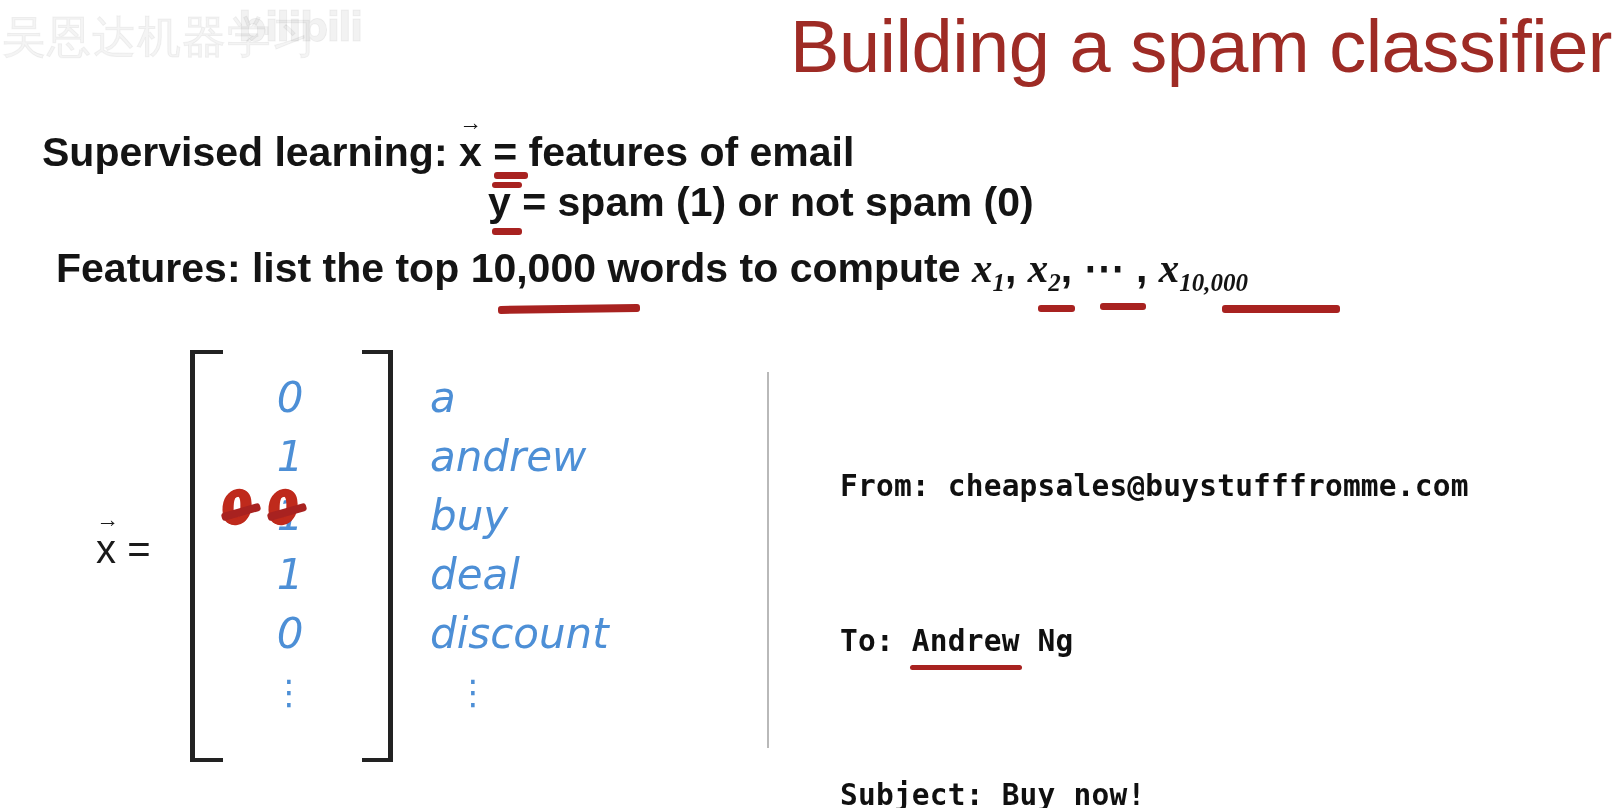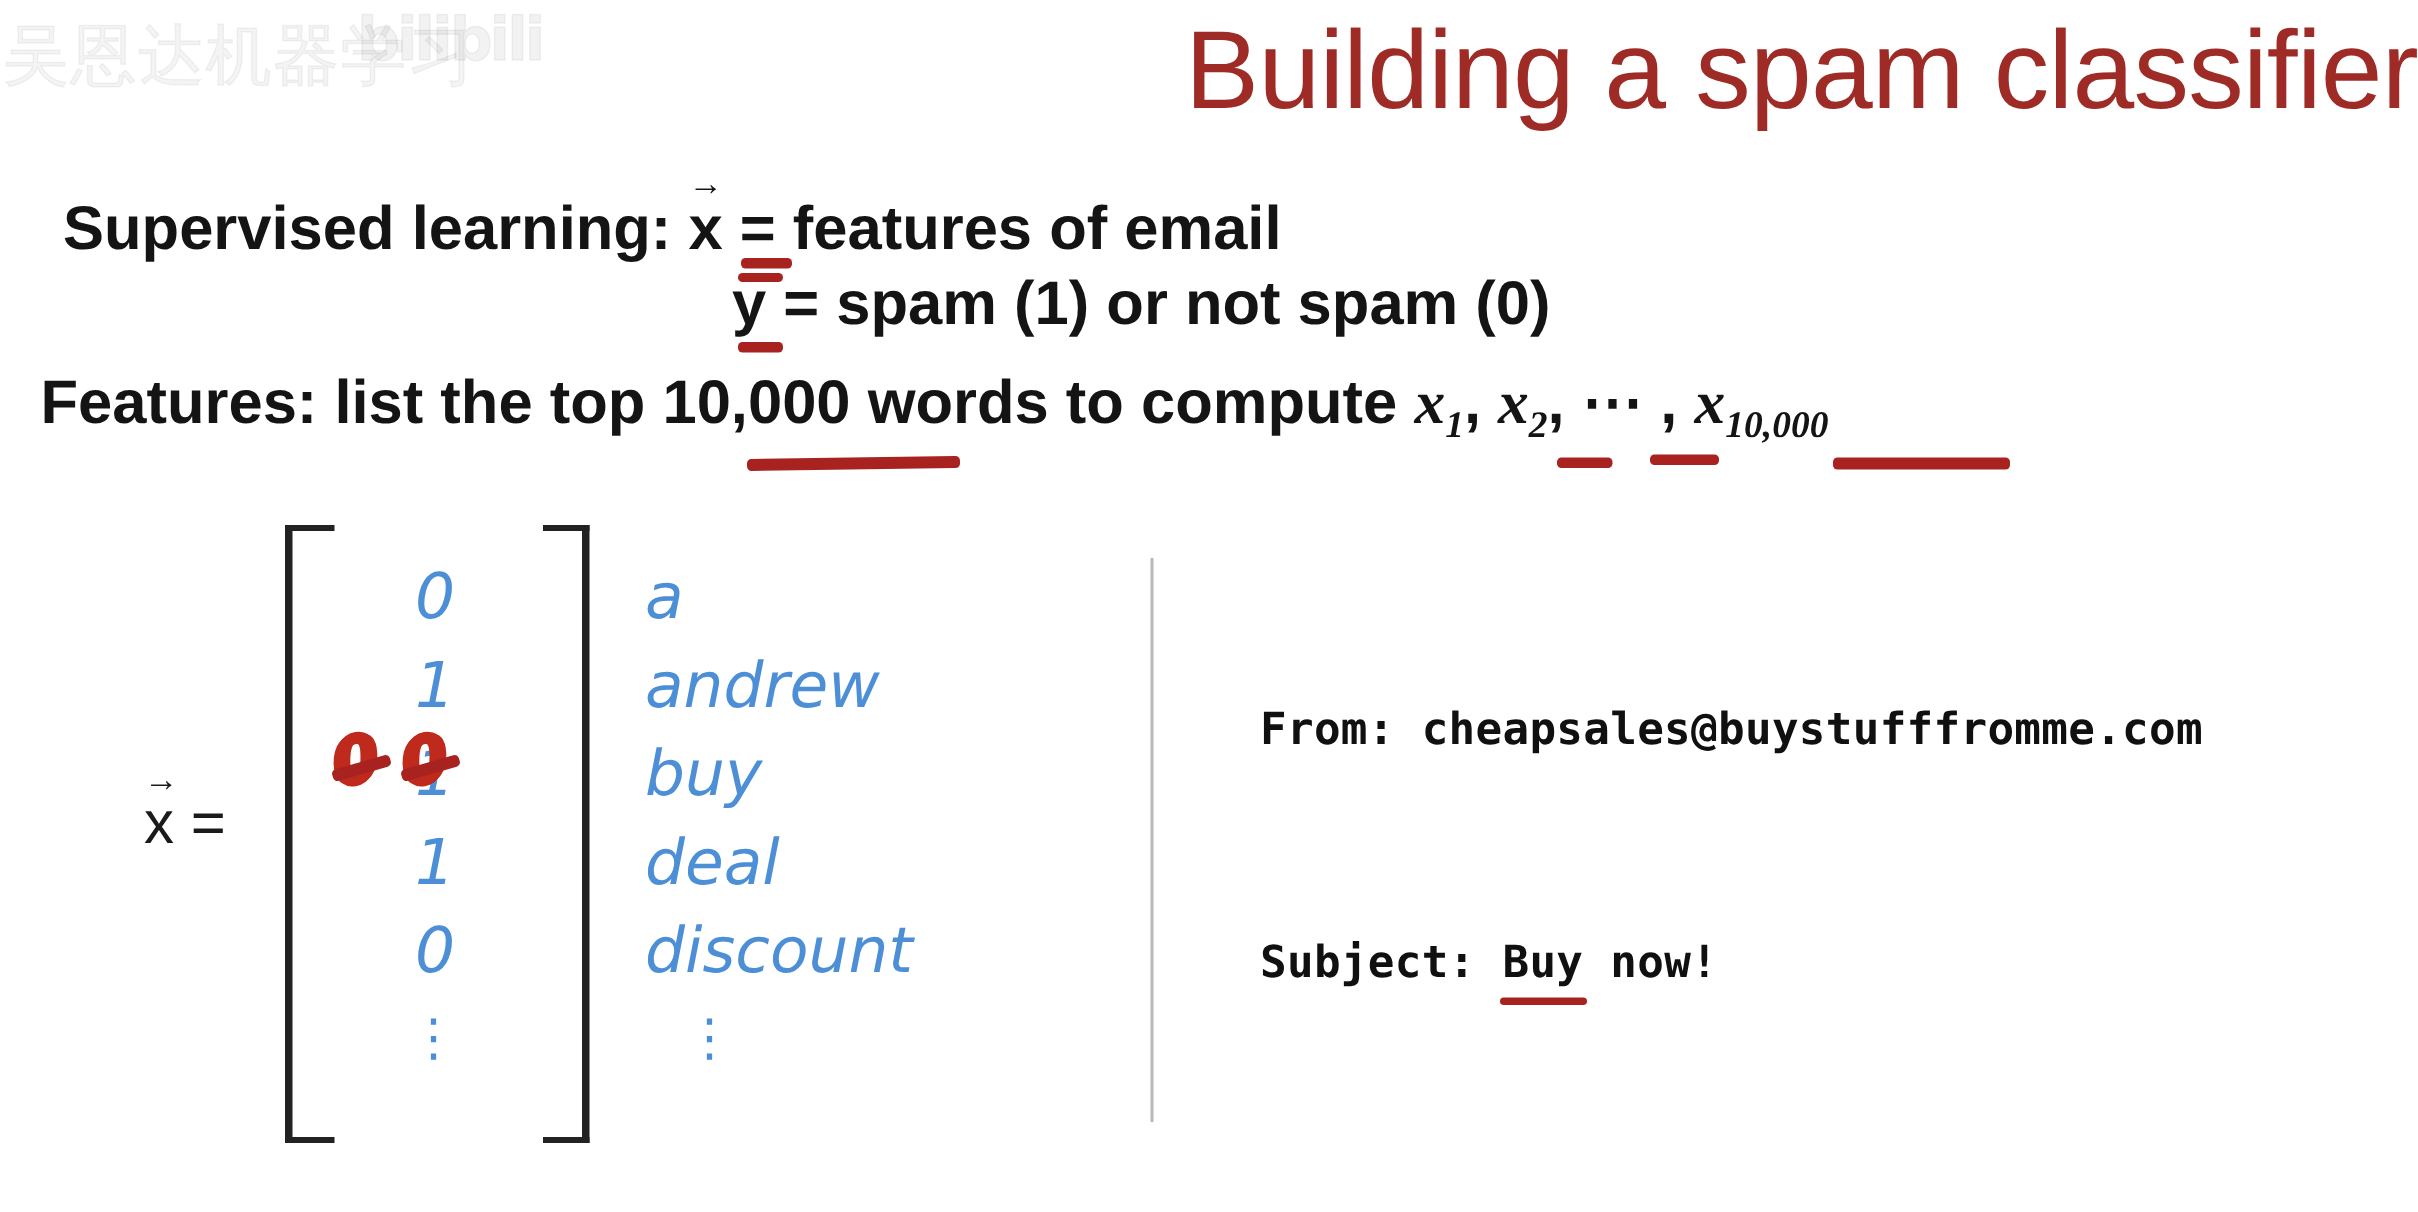"Features: list the top 10,000" .l-feat { left: 27px -> 56px }
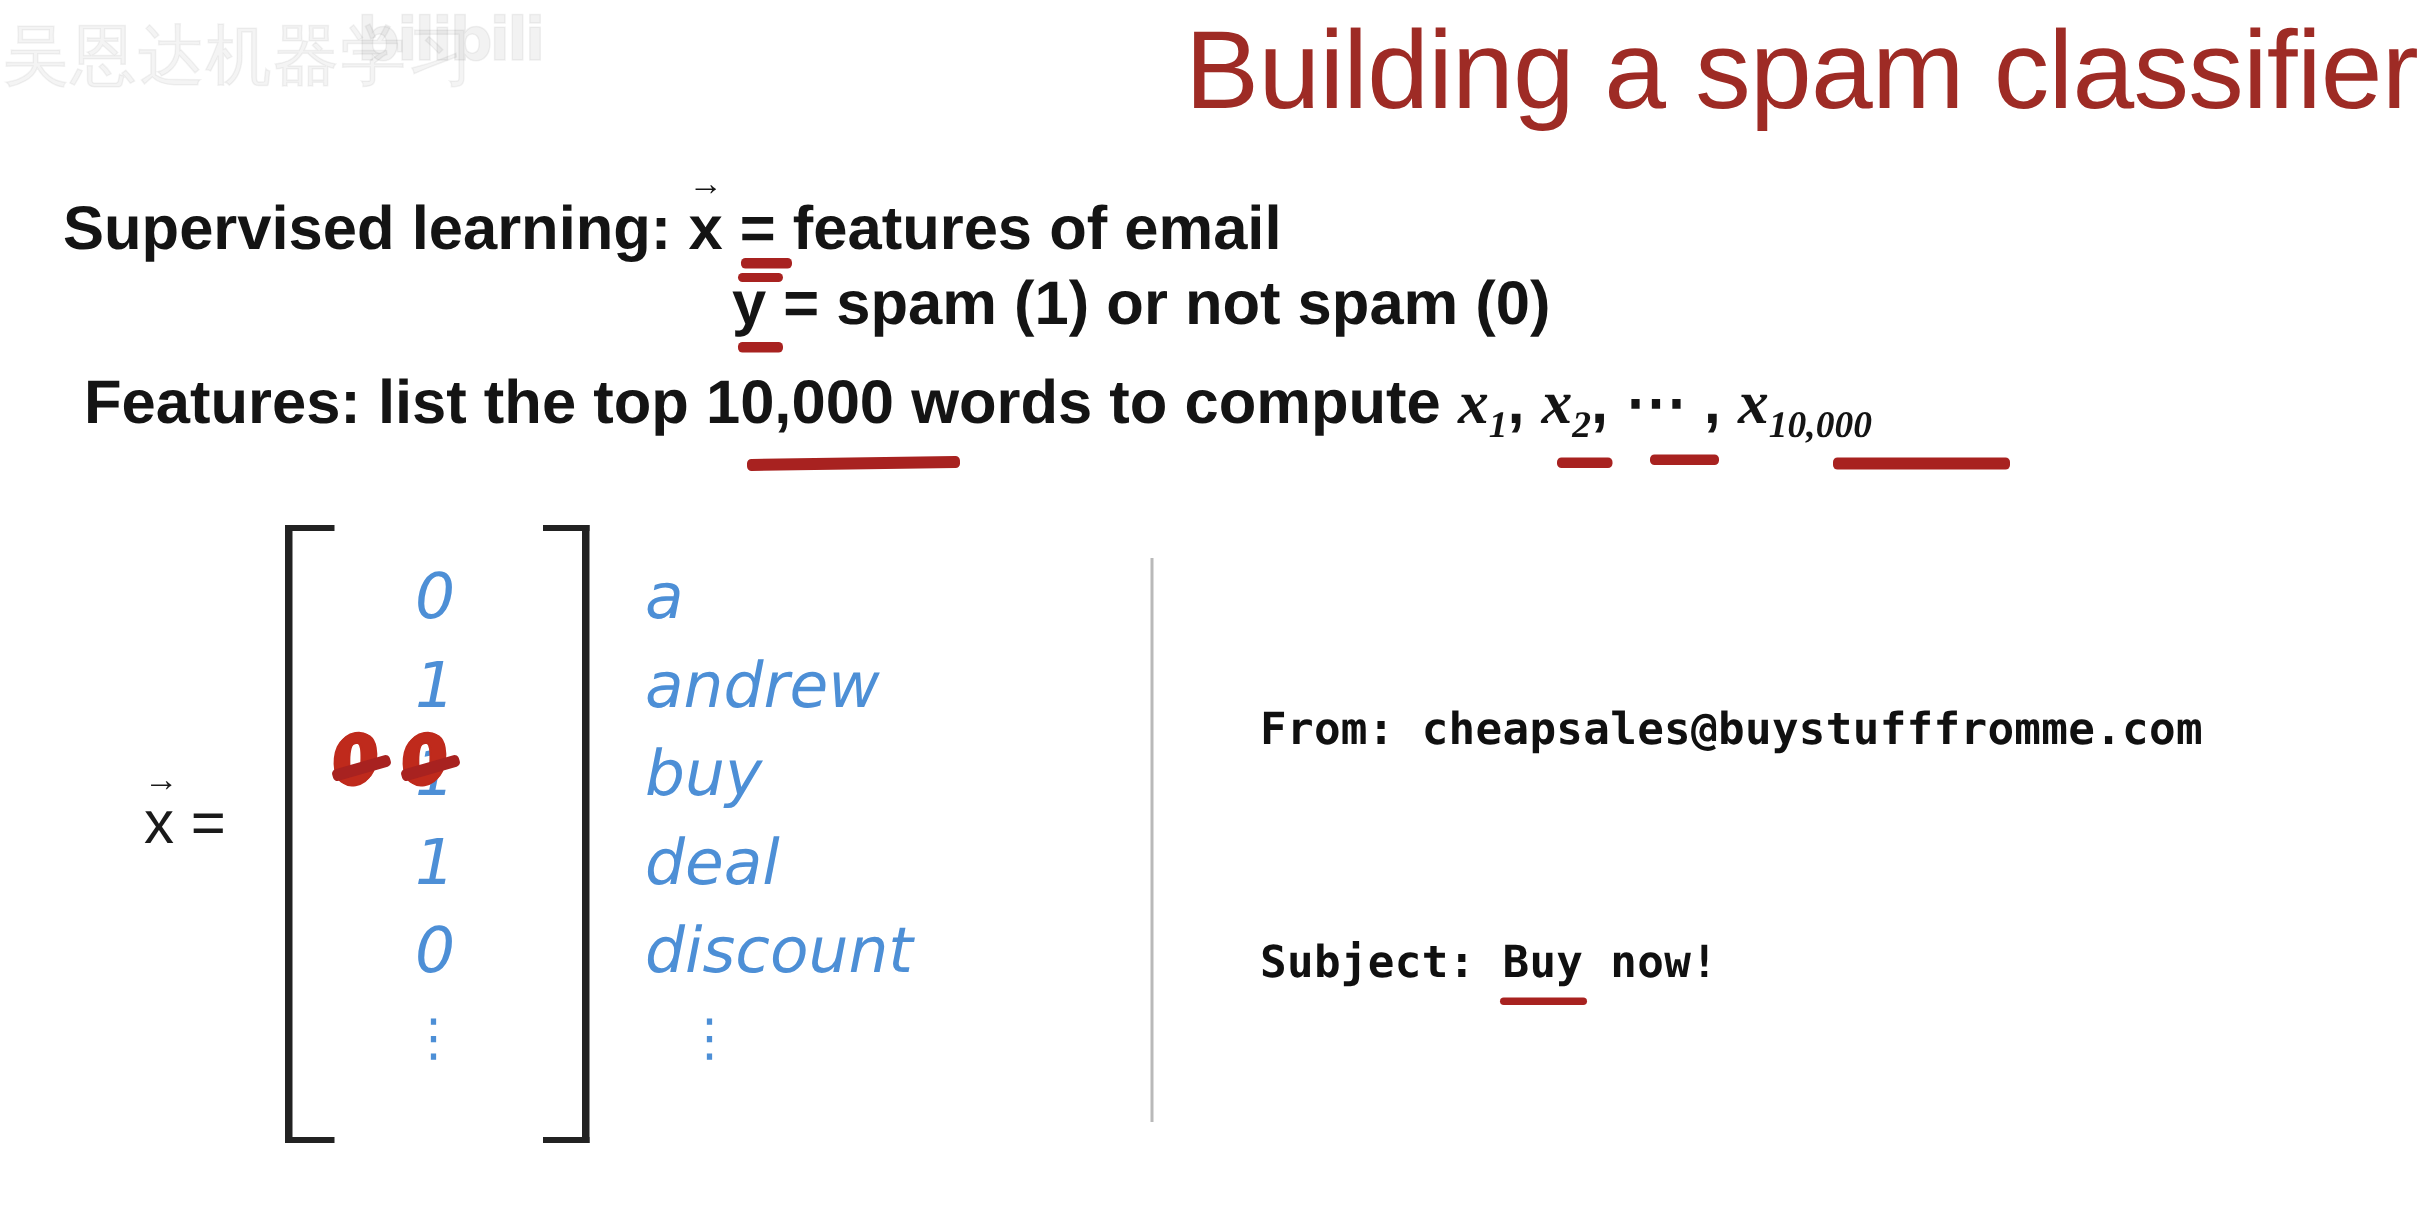"To: Andrew Ng" div.row { html: none -> <div><span>To: </span><span>Andrew</span><span> Ng</span></div> }
